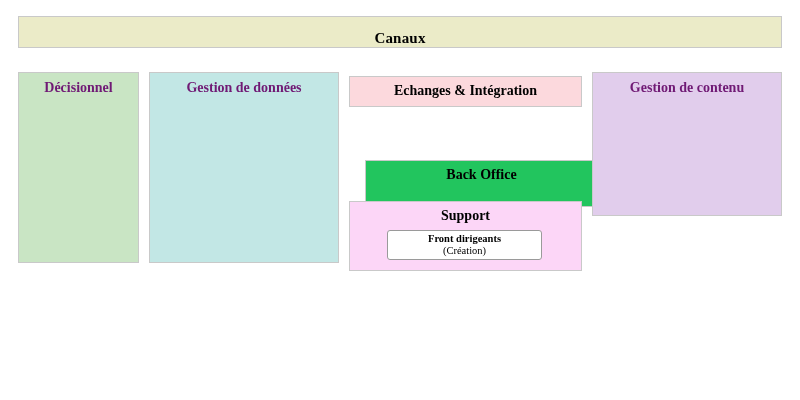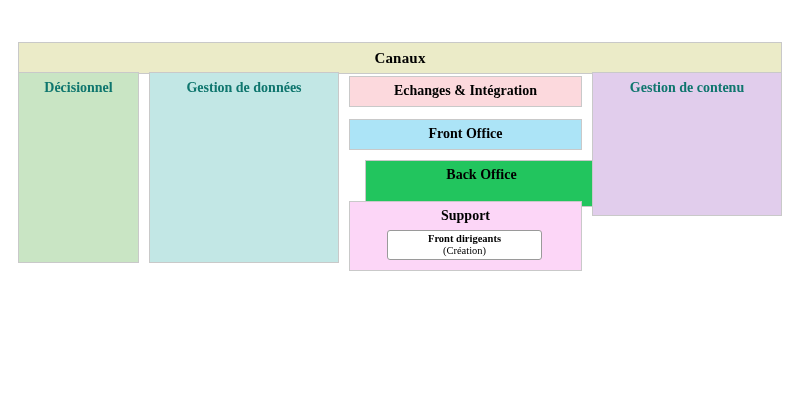"Canaux" .banner { align-items: center -> flex-end; top: 42px -> 16px }
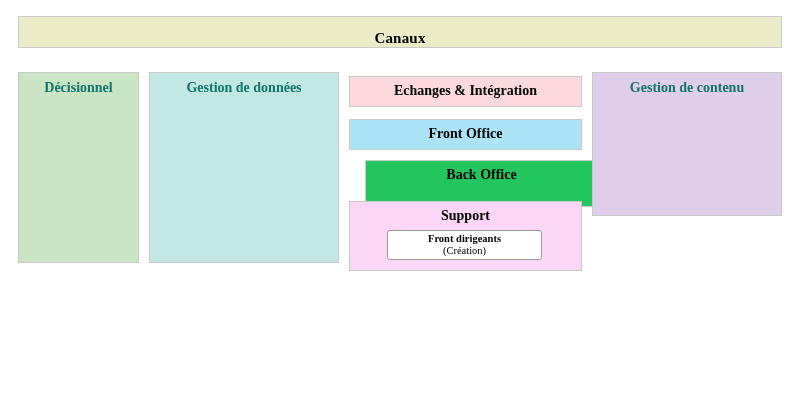"Décisionnel" .col-label { color: #0f766e -> #701a75 }
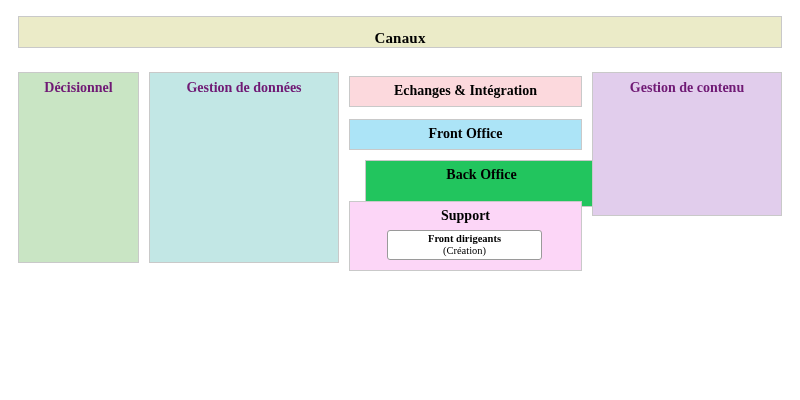"Front Office" div.stack-box { html: <div> <span>Front Office</span> </div> -> none }
